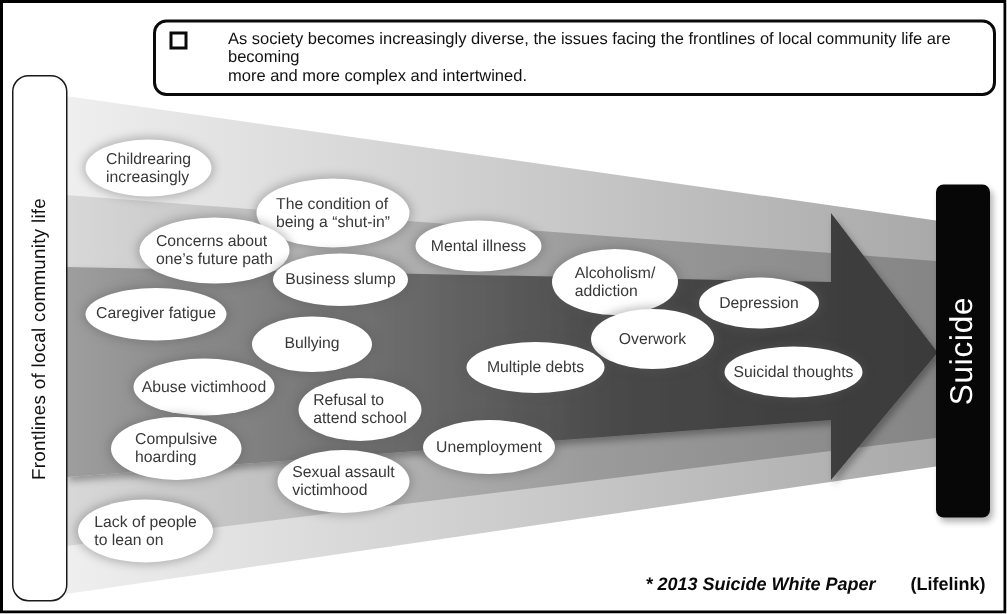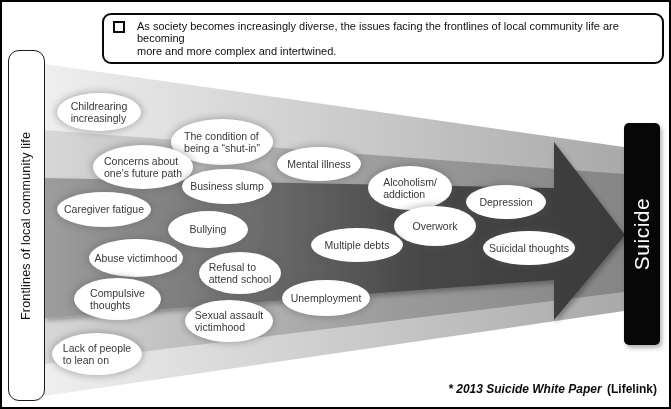"As society becomes increasingly diverse," .header-item { gap: 12px -> 27px }
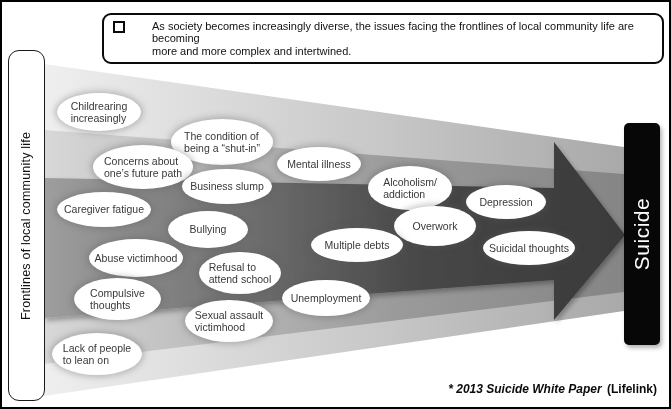"Compulsive" span { text: thoughts -> hoarding }
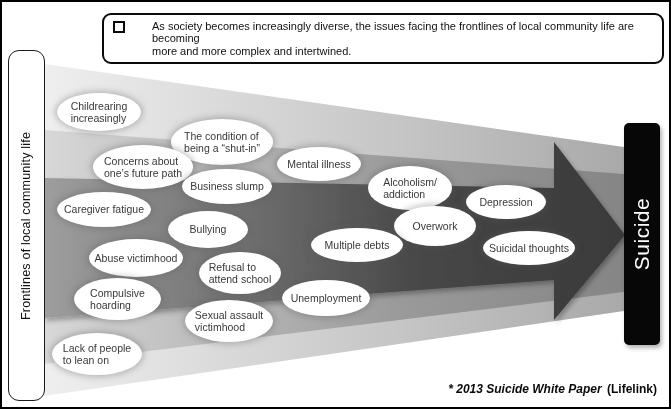"(Lifelink)" .footnote .attr { margin-left: 2px -> 20px }
